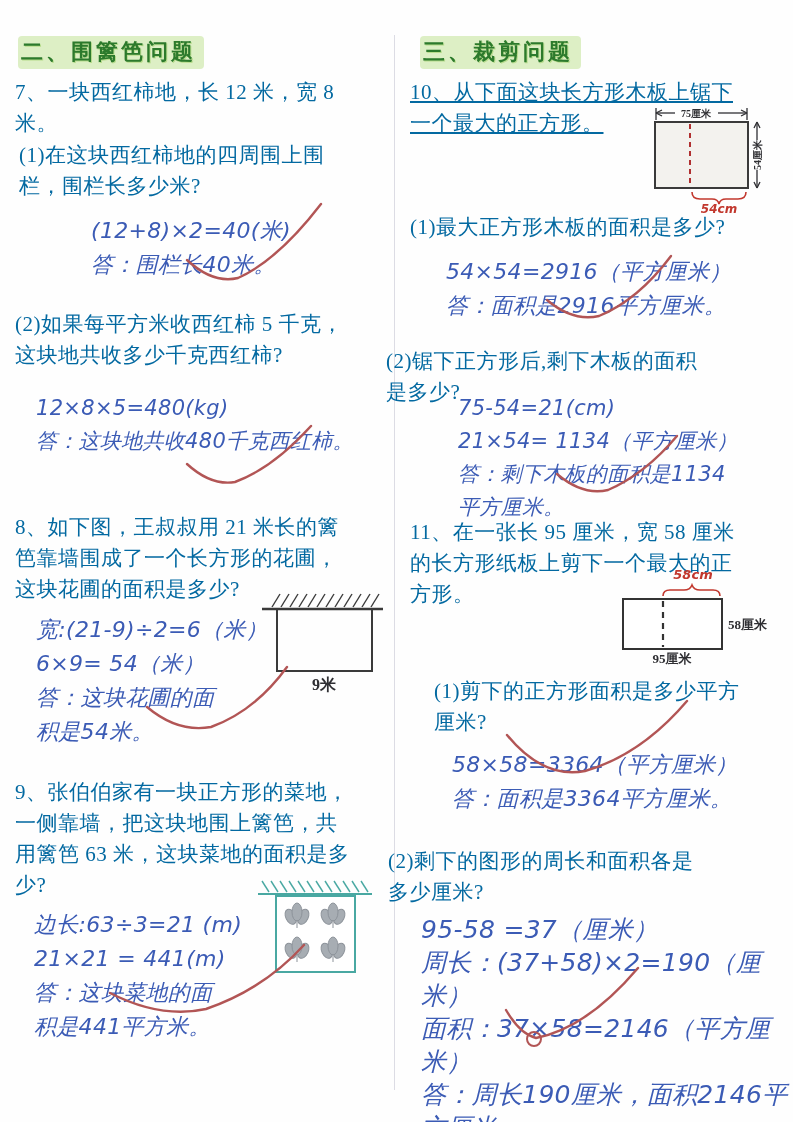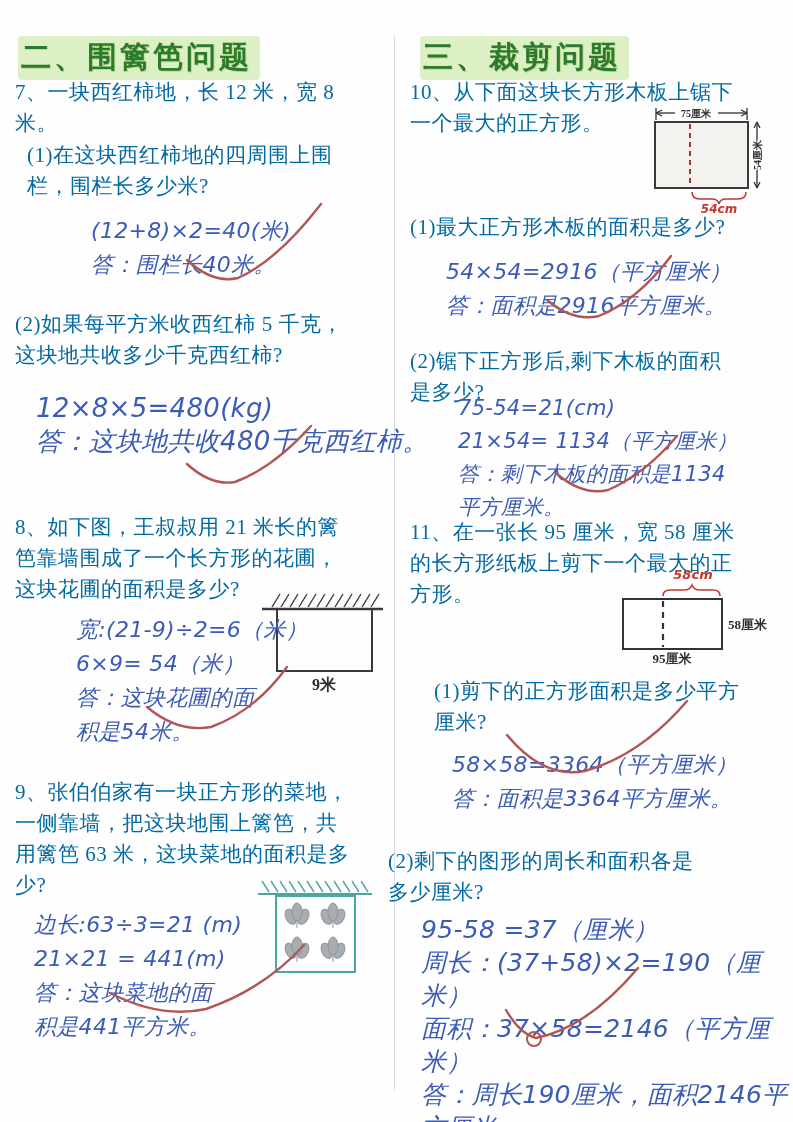"二、围篱笆问题" .heading { font-size: 30px -> 22px }
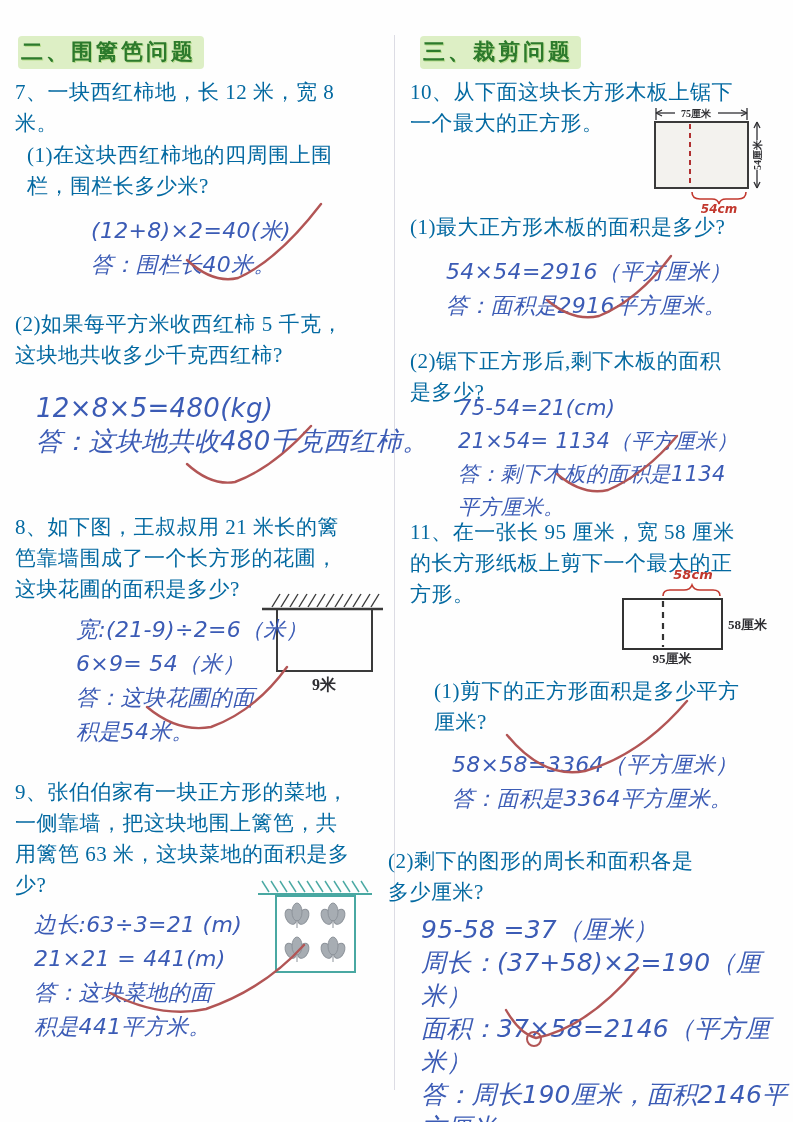"10、从下面这块长方形木板上锯下" div.abs { text-decoration: none -> underline }
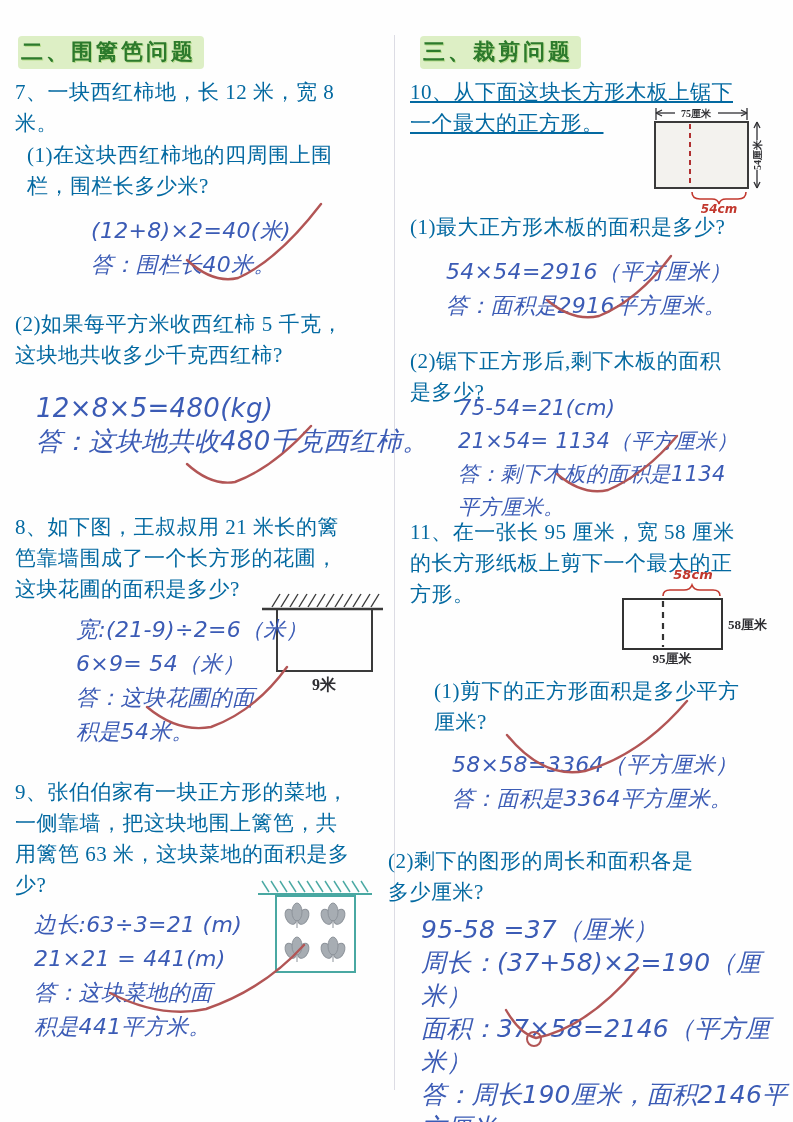"(1)在这块西红柿地的四周围上围" div.abs { left: 27px -> 19px }
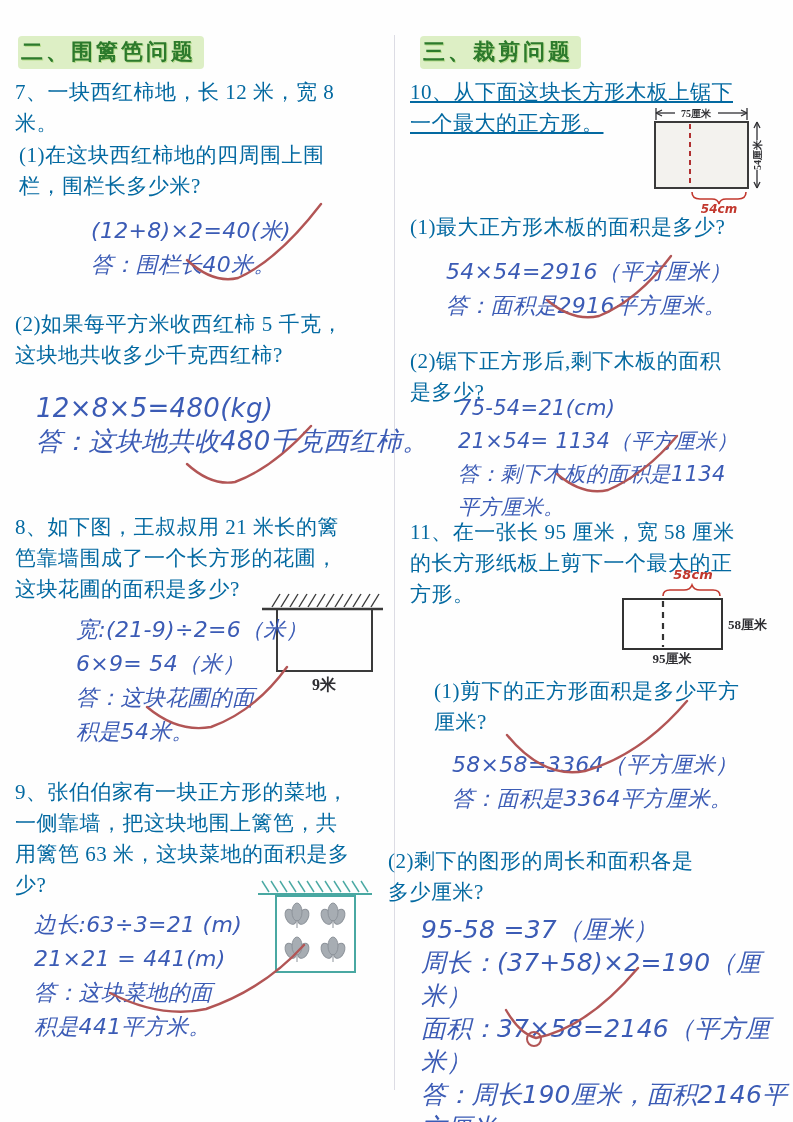"(2)锯下正方形后,剩下木板的面积" div.abs { left: 410px -> 386px }
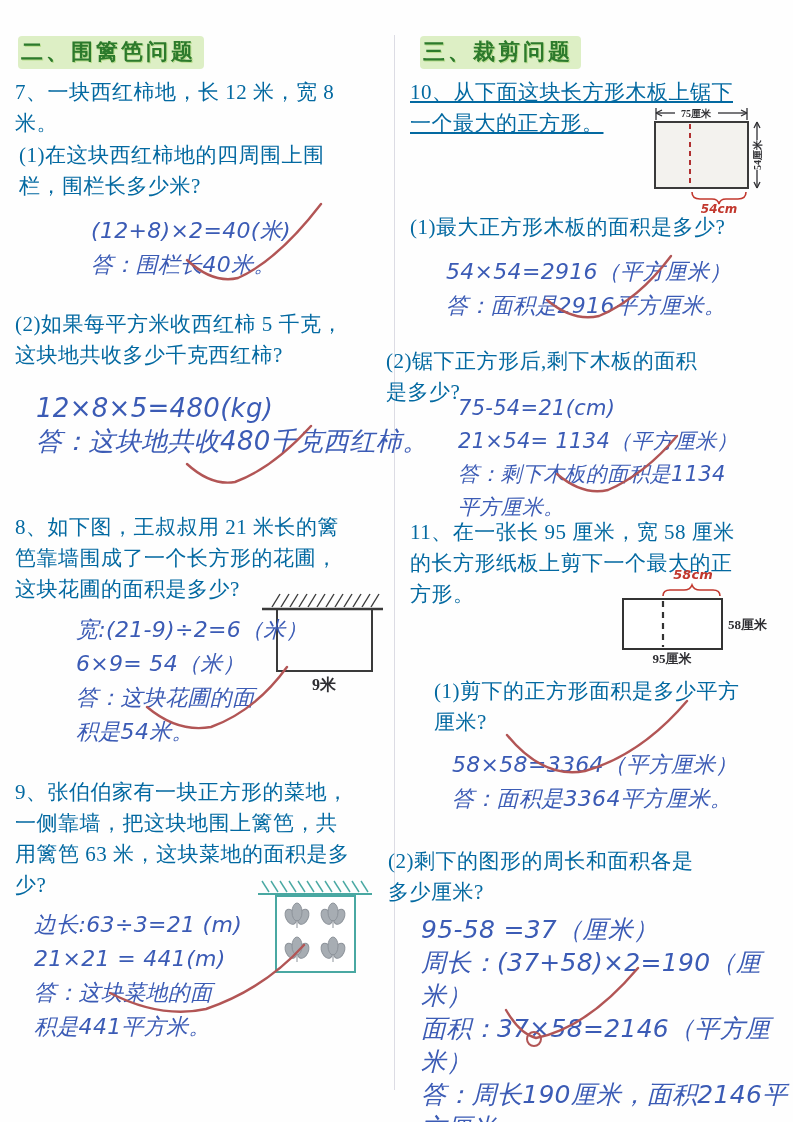"12×8×5=480(kg)" div.abs { font-size: 26px -> 21px }
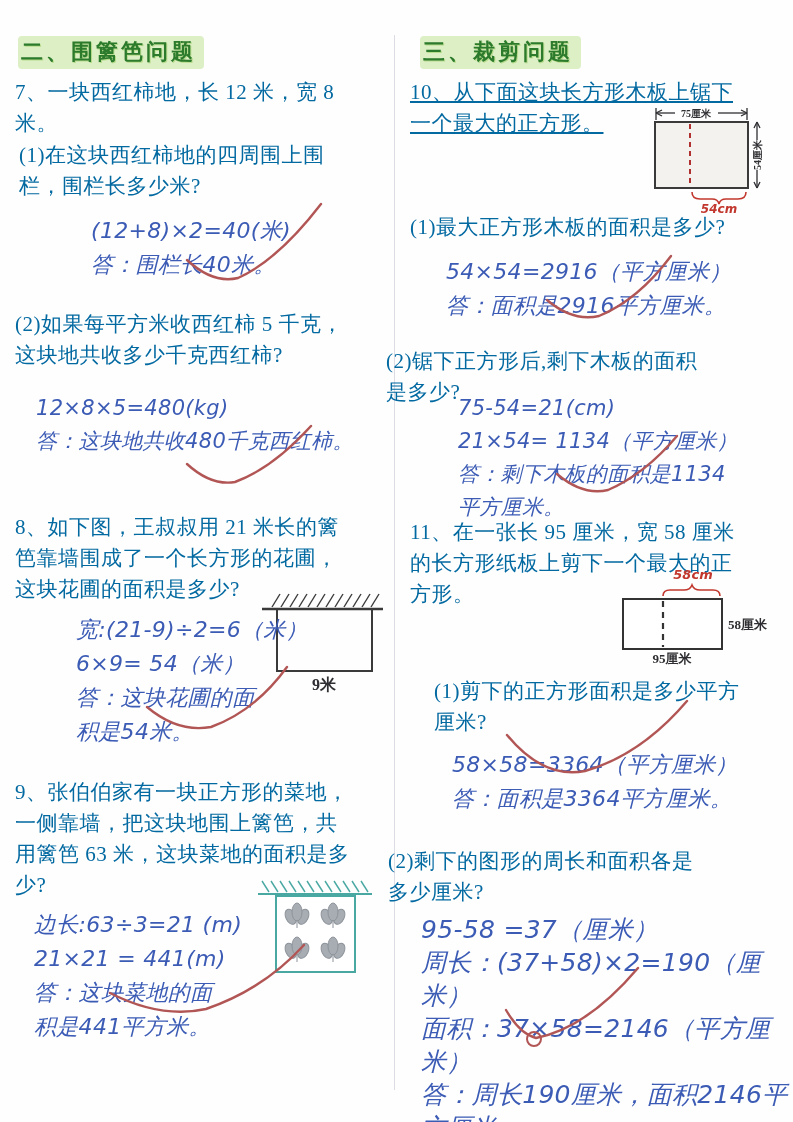"宽:(21-9)÷2=6（米）" div.abs { margin-left: 40px -> none }
